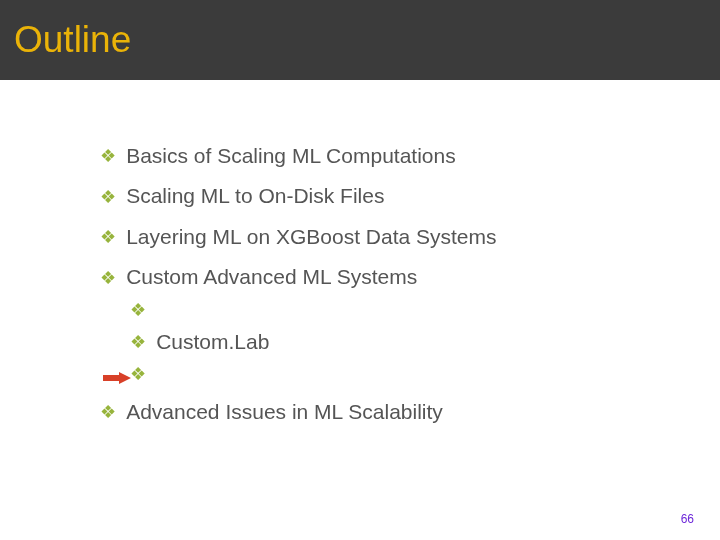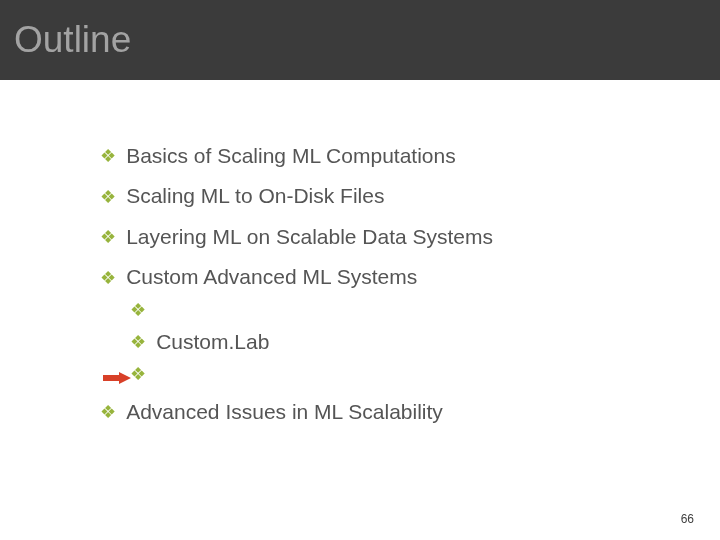"Outline" .header { color: #a3a3a3 -> #eab308 }
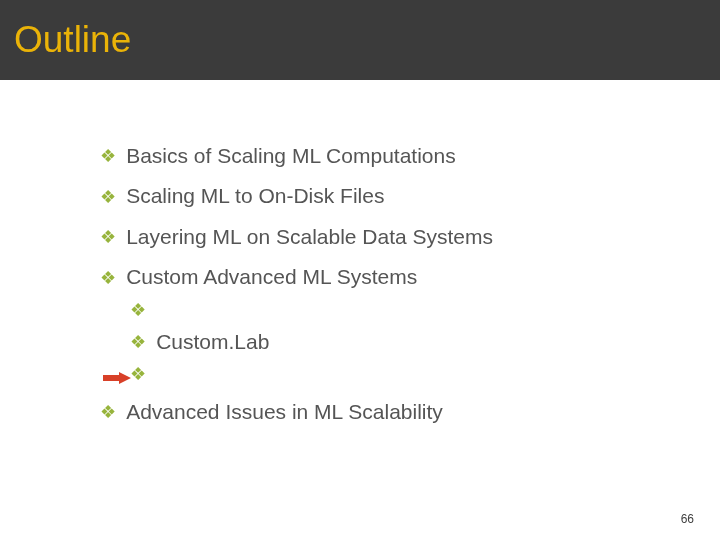"Layering ML on Scalable Data" span { text: Scalable -> XGBoost }
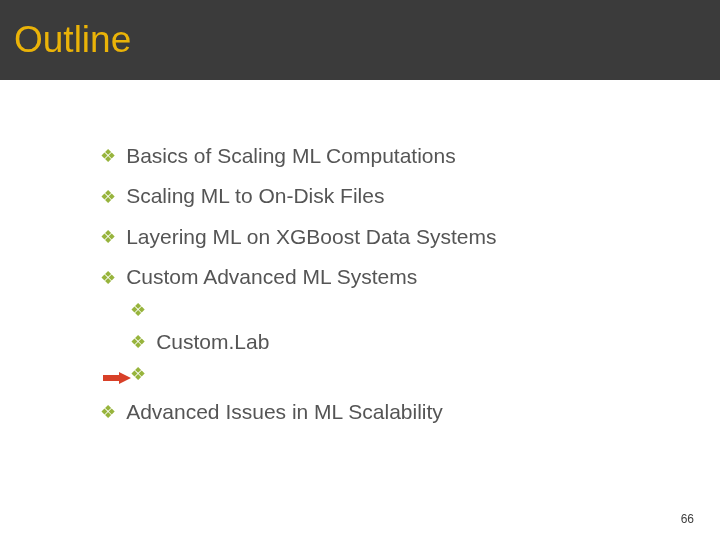"66" .page-num { color: #404040 -> #6d28d9 }
